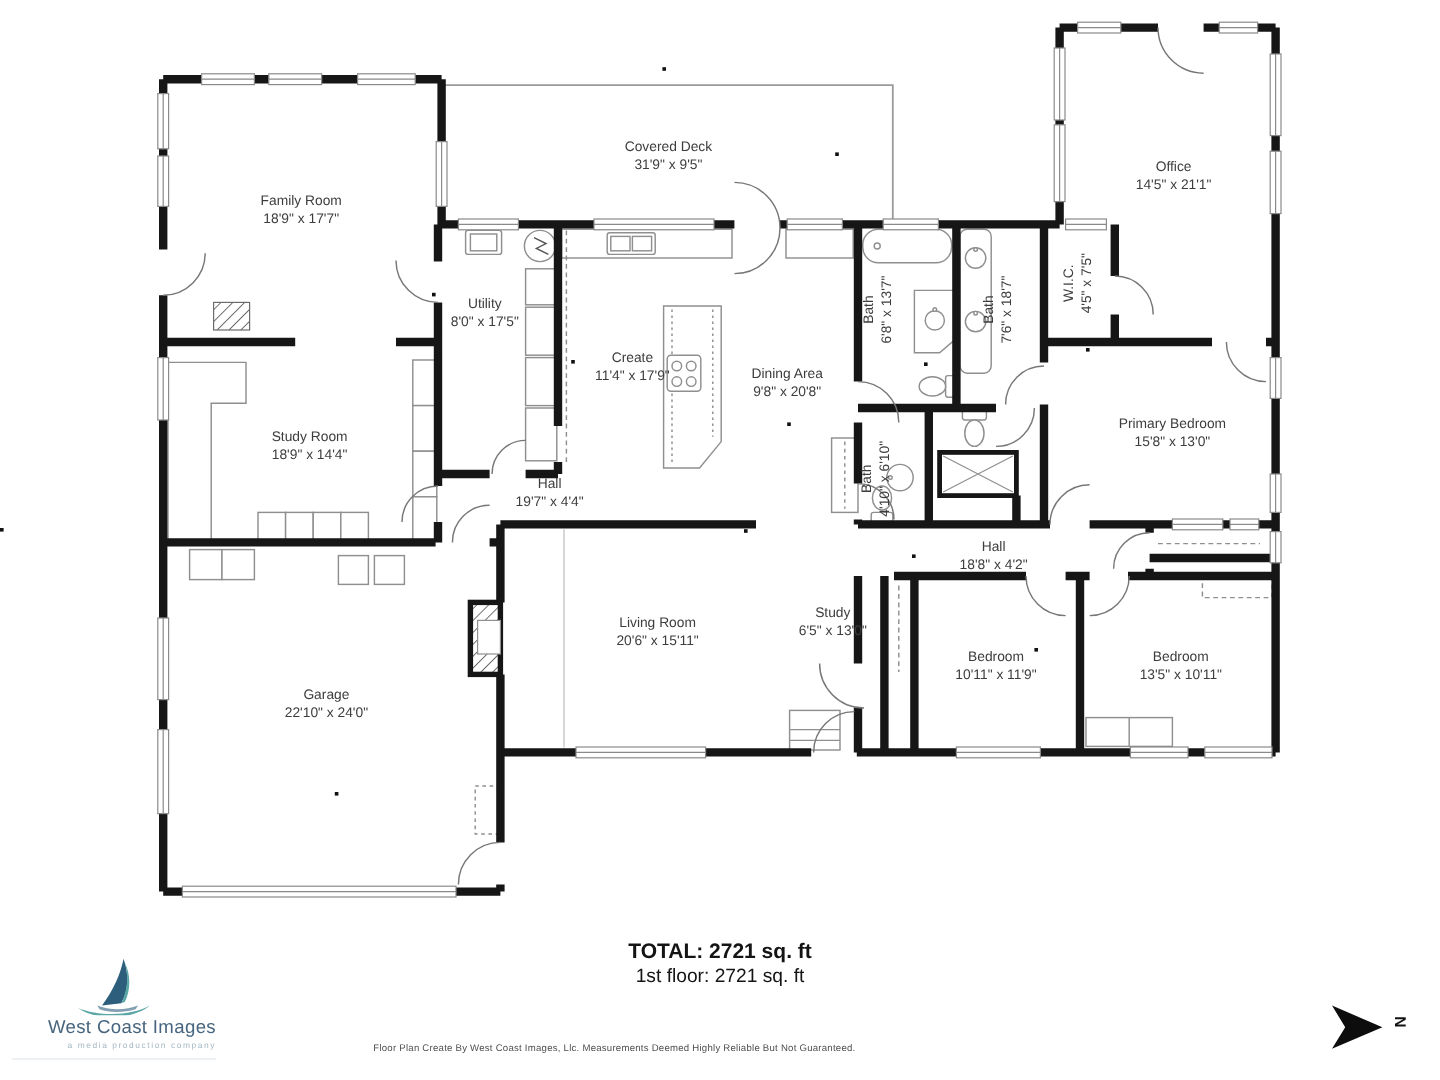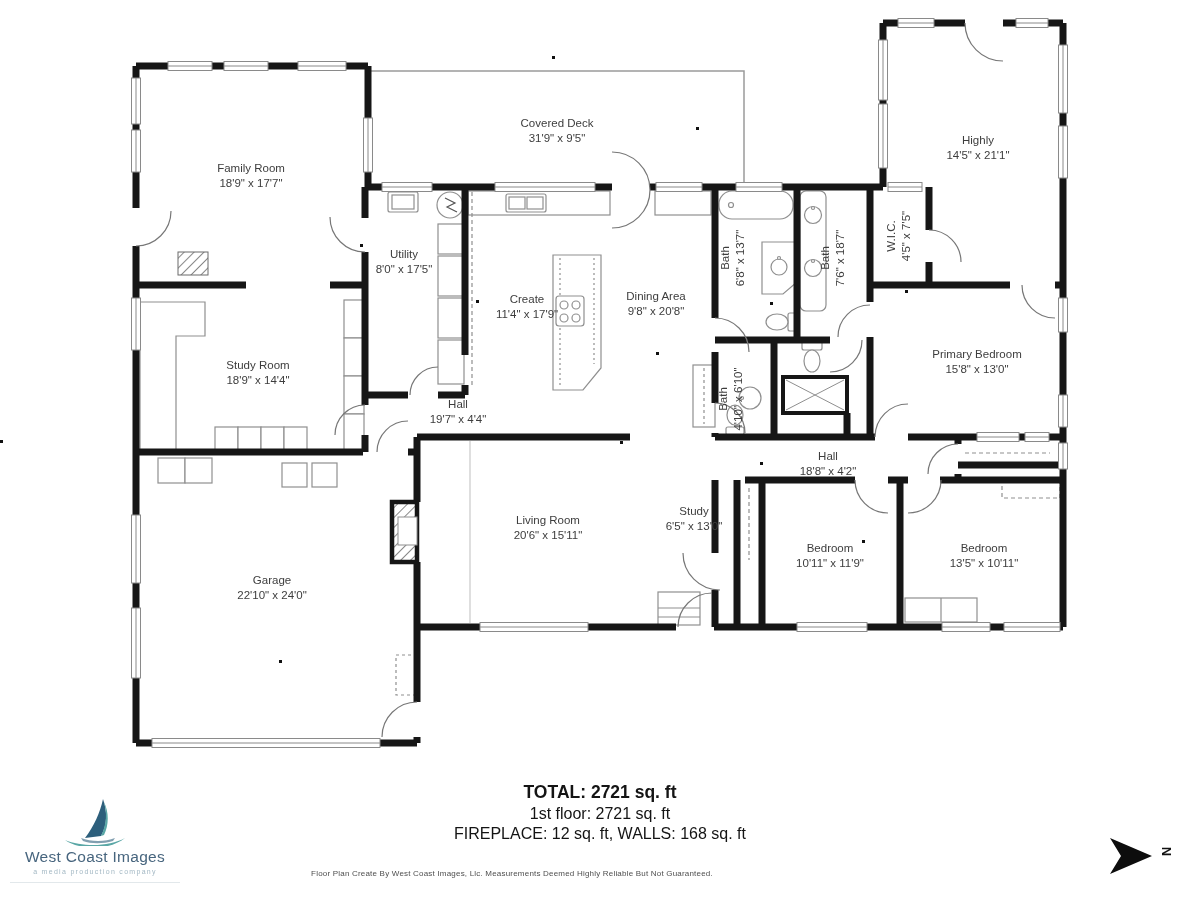"Highly" span.nm { text: Highly -> Office }
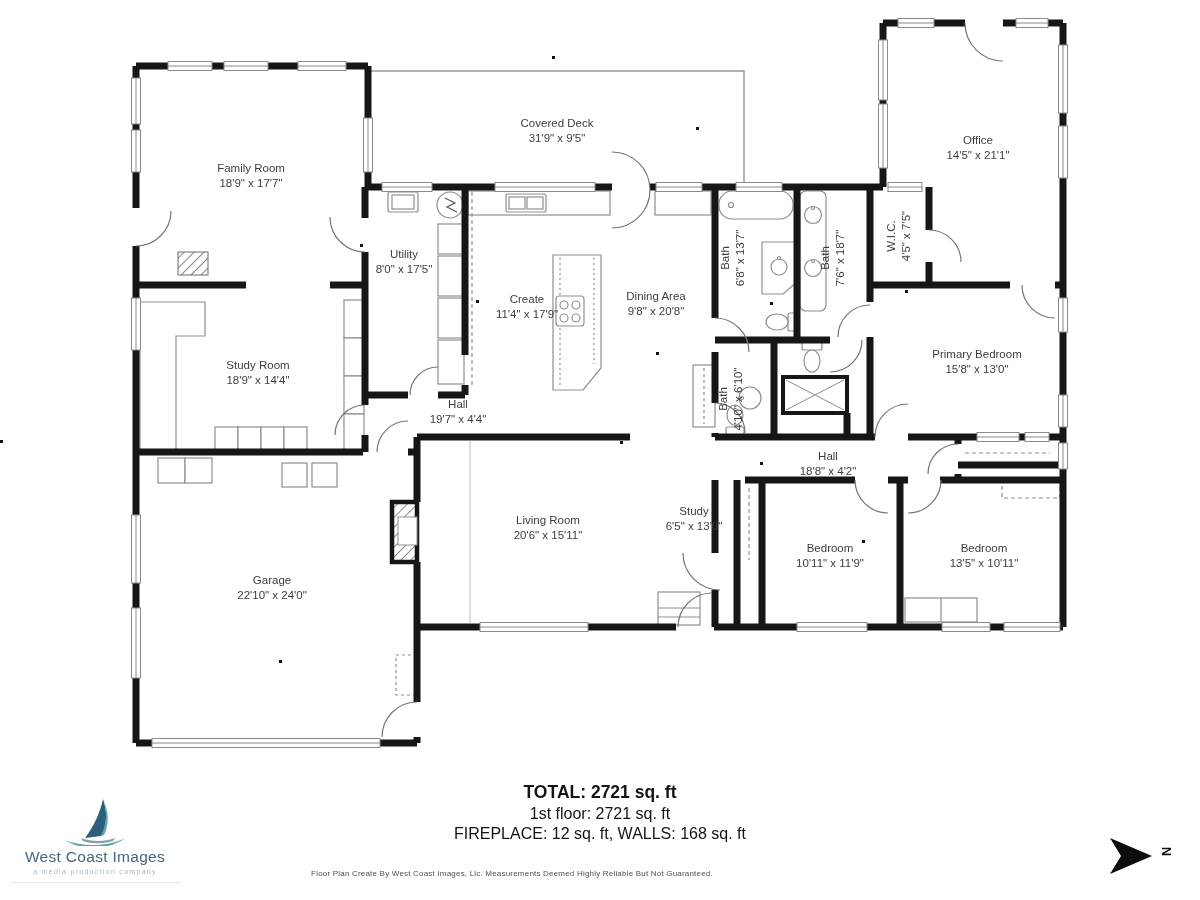"Dining Area" div.room-label { top: 304px -> 320px }
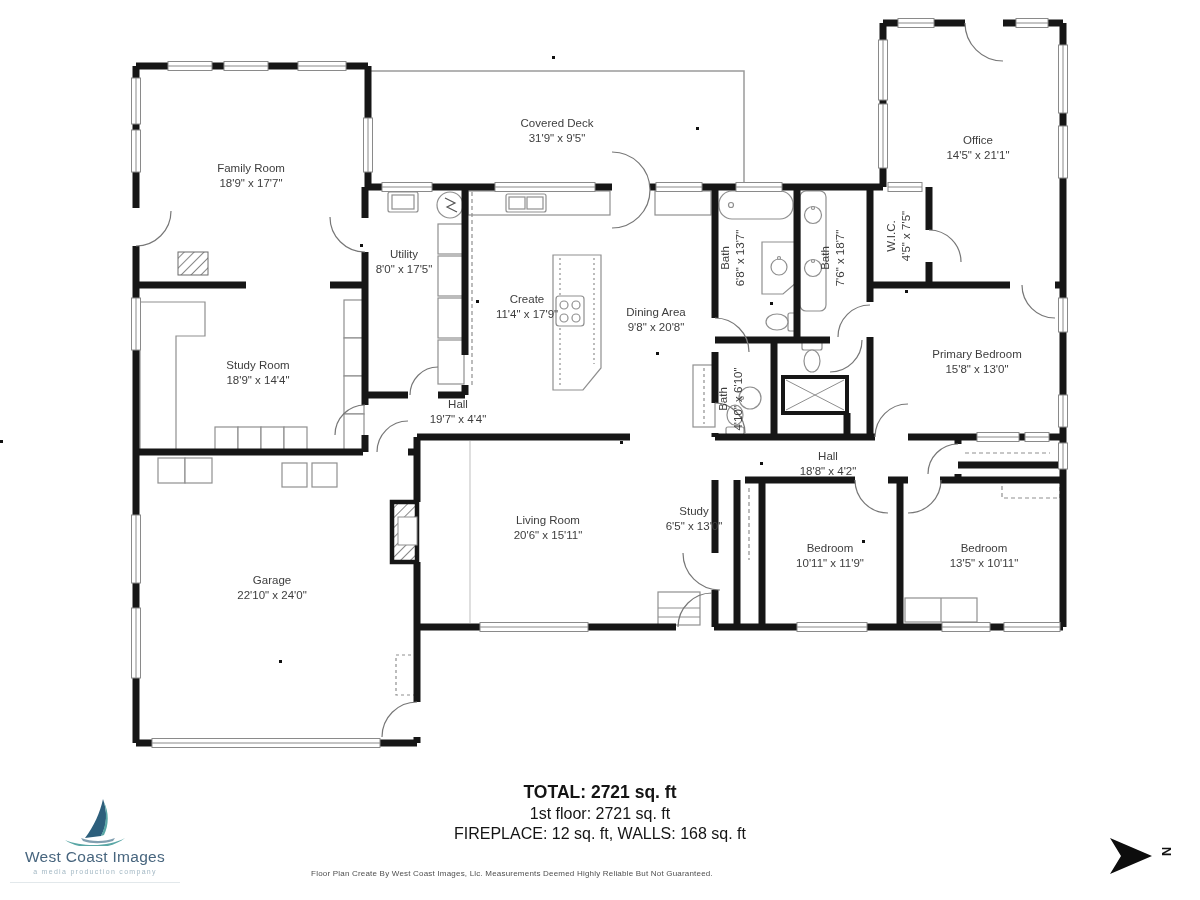"FIREPLACE: 12 sq. ft, WALLS:" div.line { html: <div>FIREPLACE: 12 sq. ft, WALLS: 168 sq. ft</div> -> none }
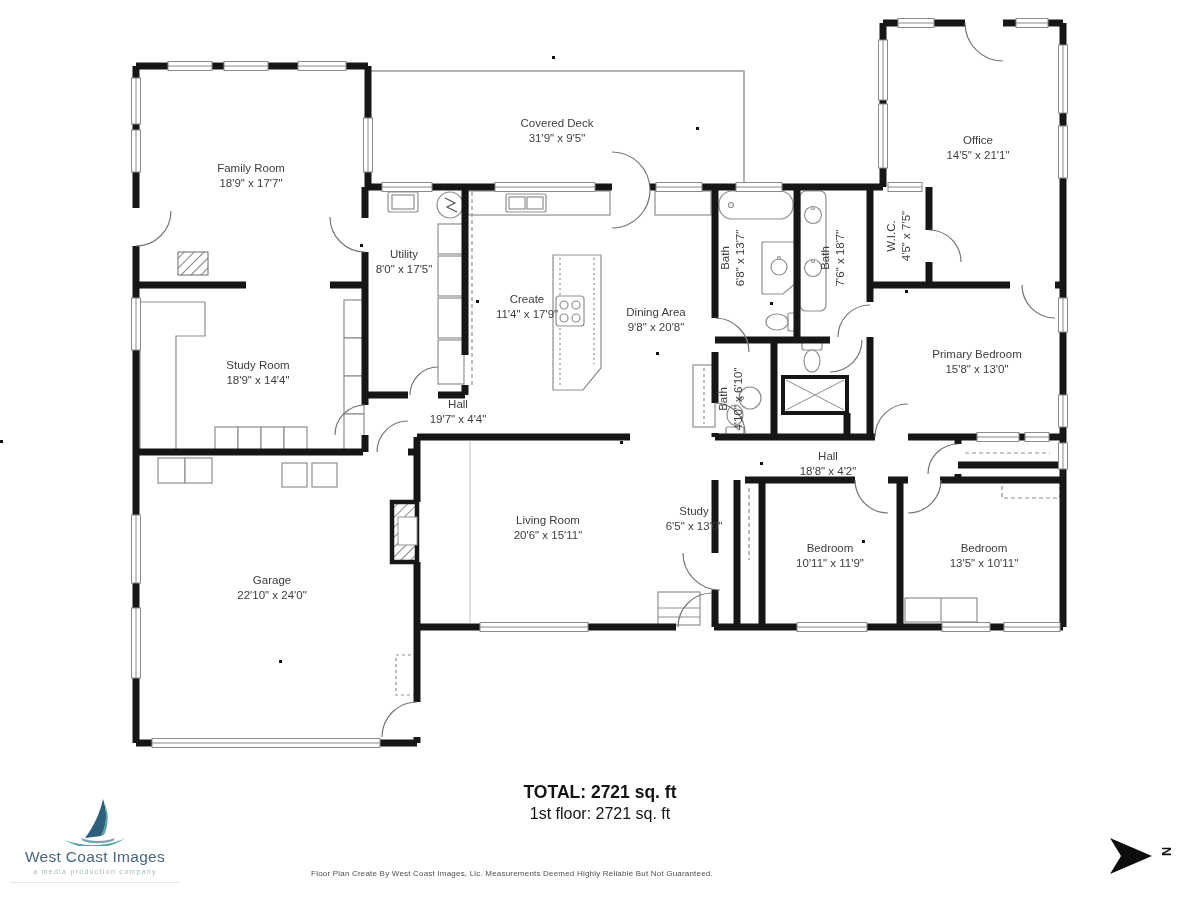"West Coast Images" .logo { text-align: center -> right }
